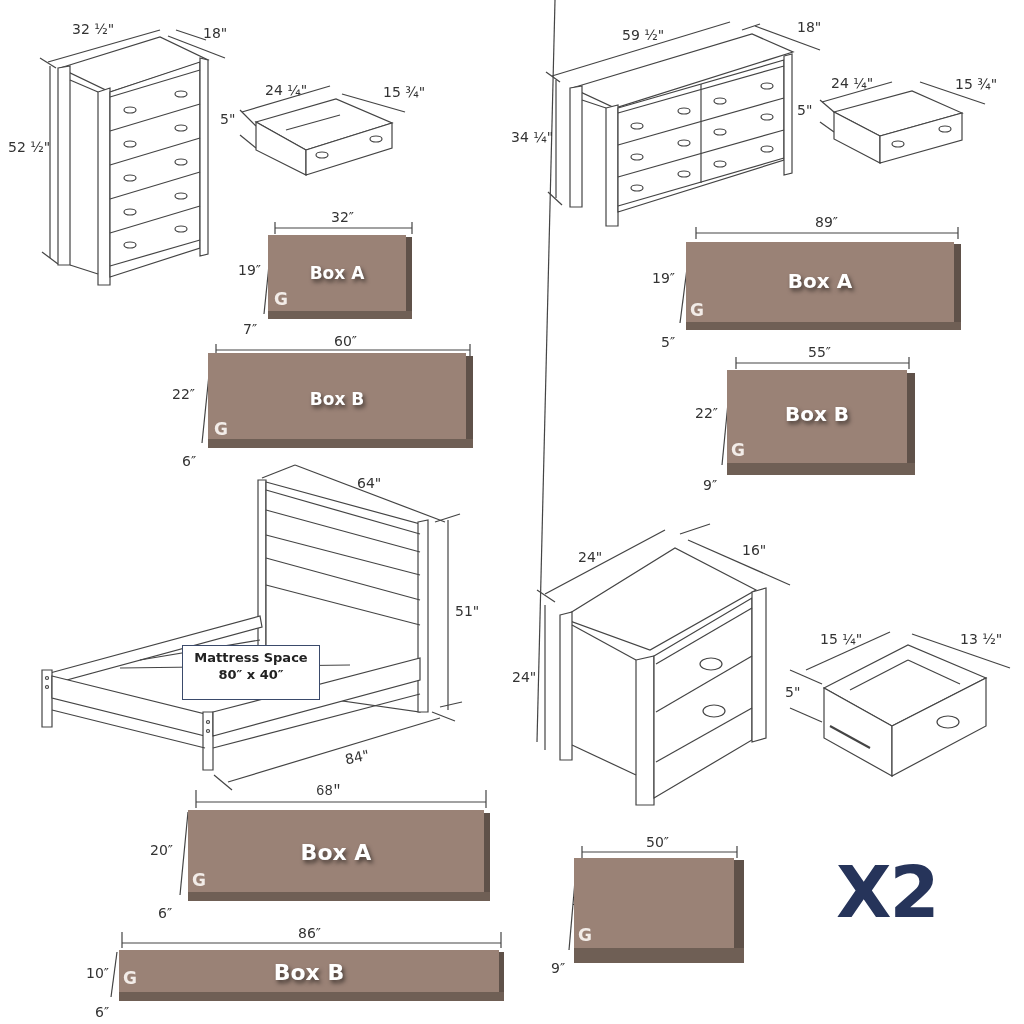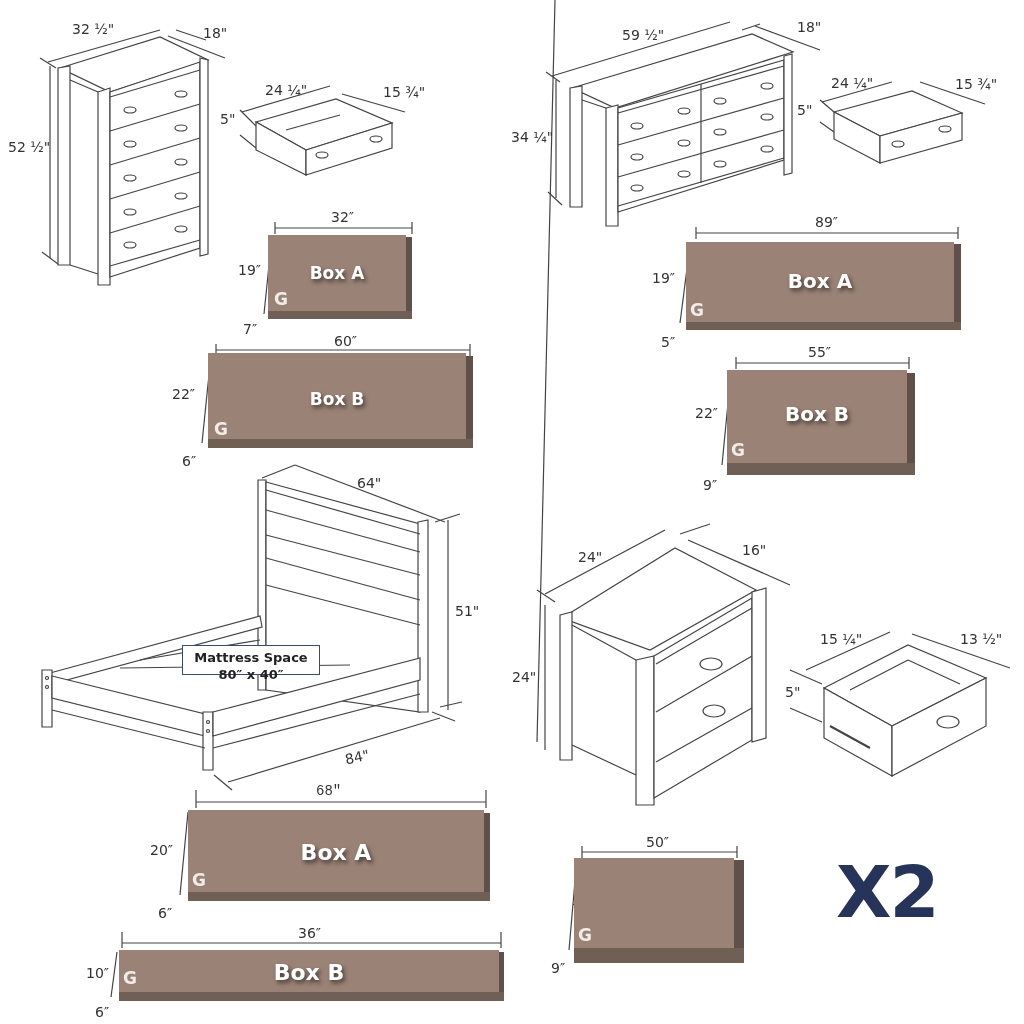"Mattress Space" .mattress { height: 30px -> 55px }
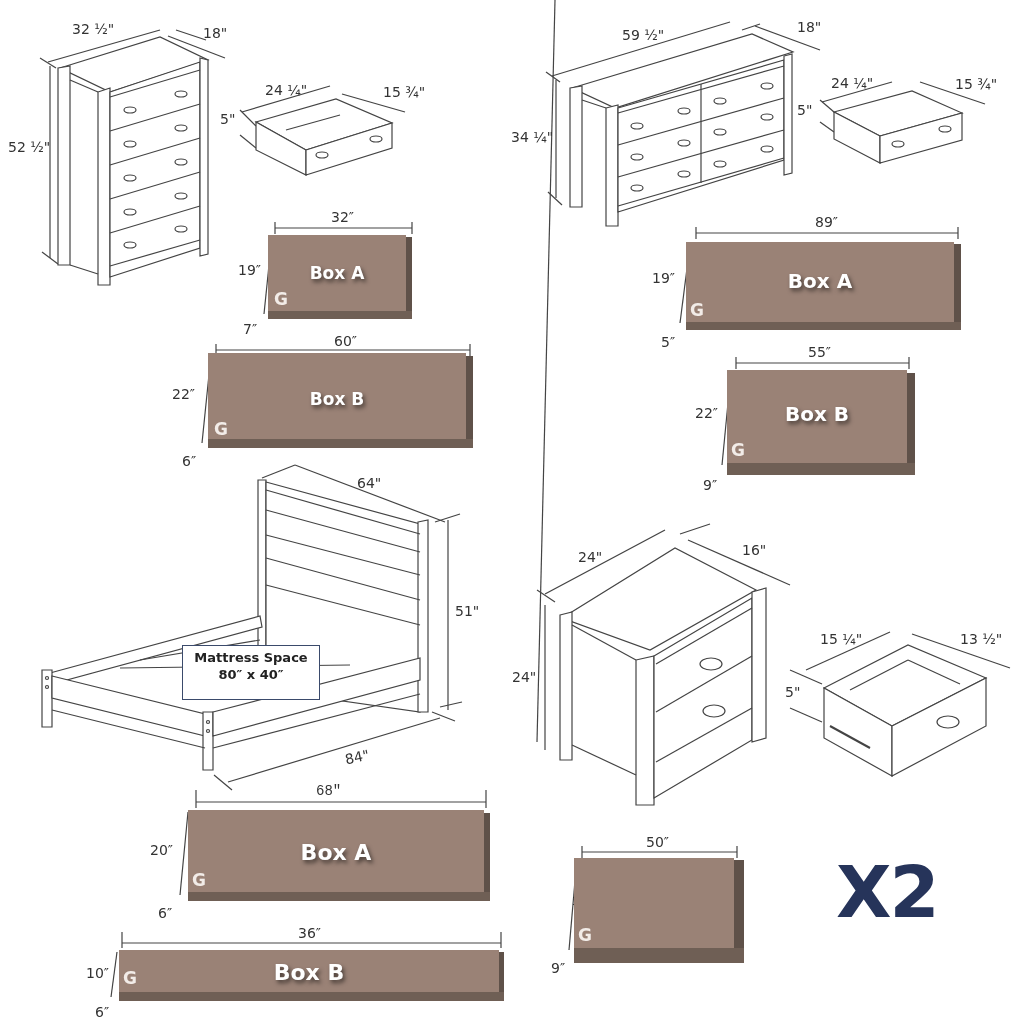"36″" div.dim { text: 36 -> 86 }
